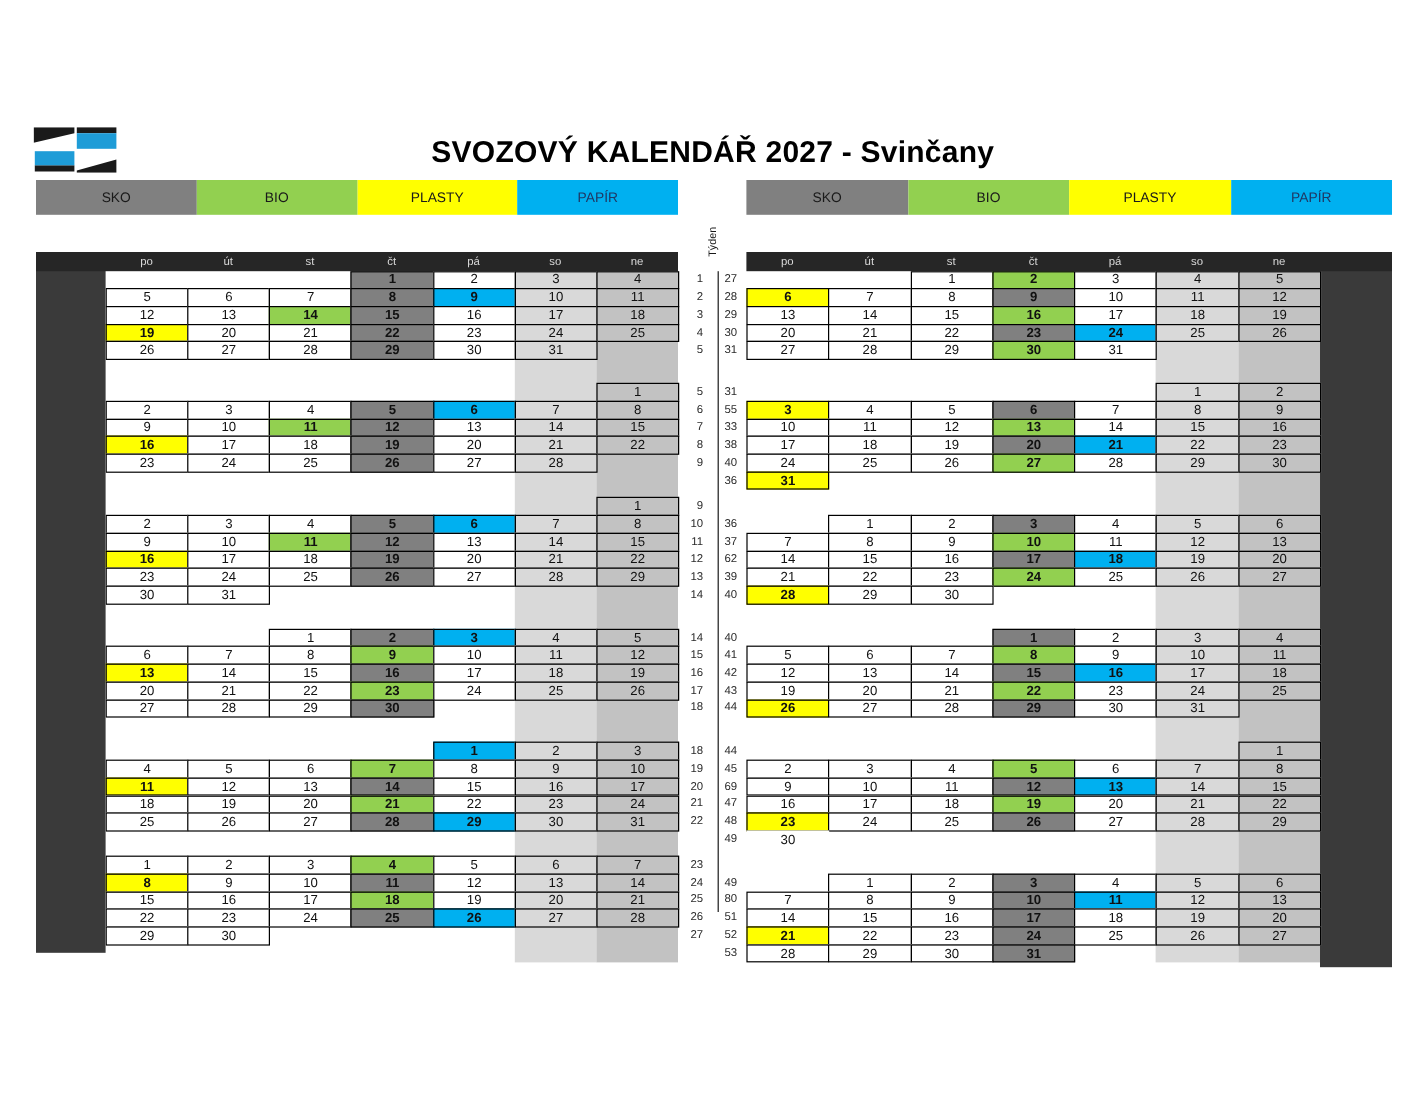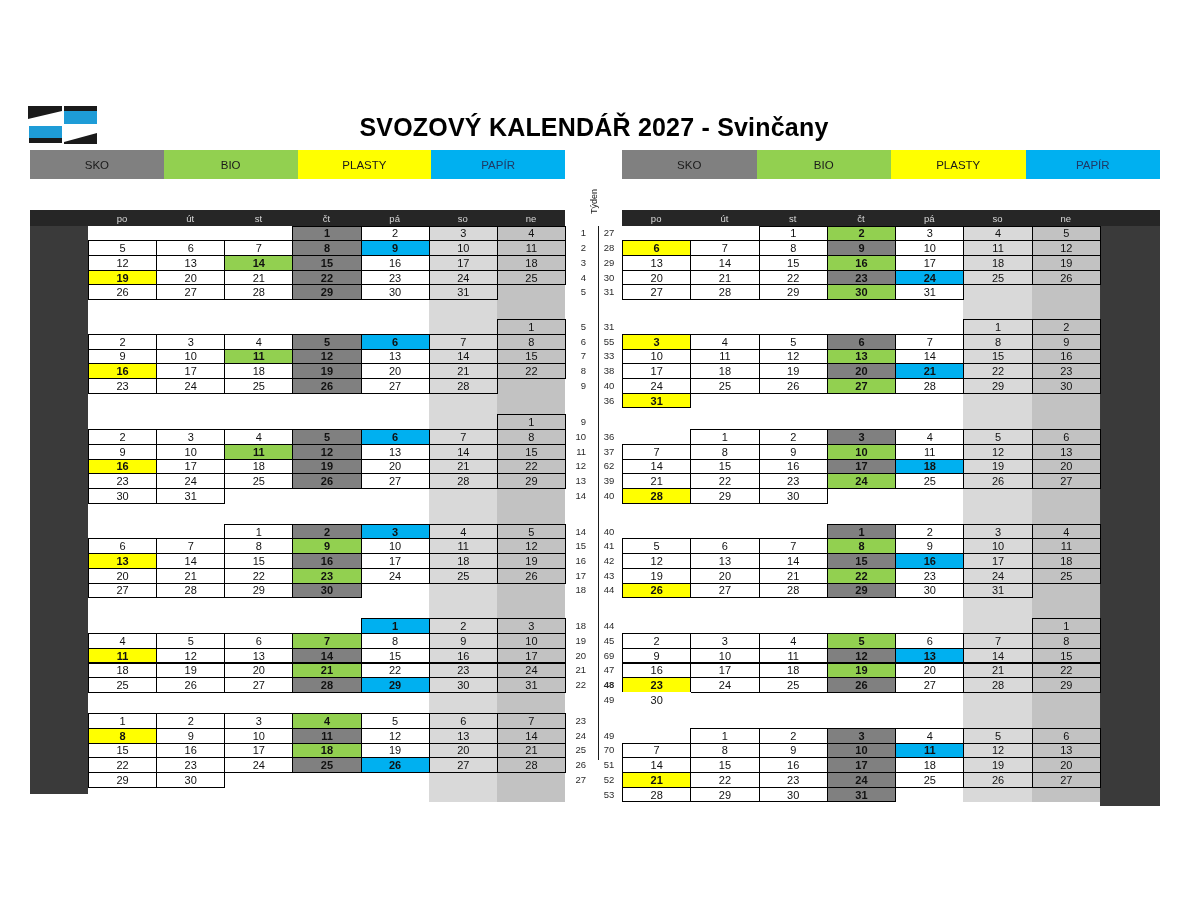"48" div.wknum { font-weight: bold -> none }
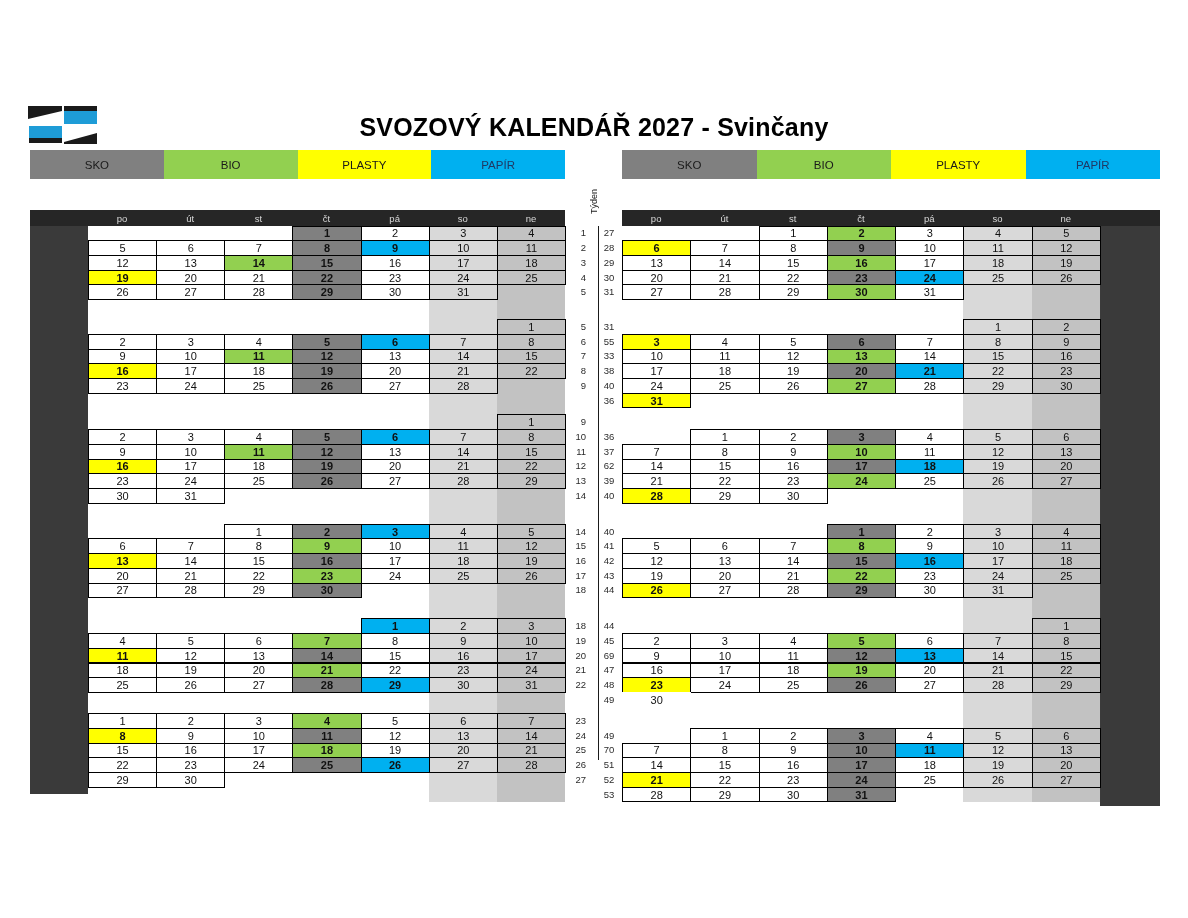"70" div.wknum { text: 70 -> 80 }
